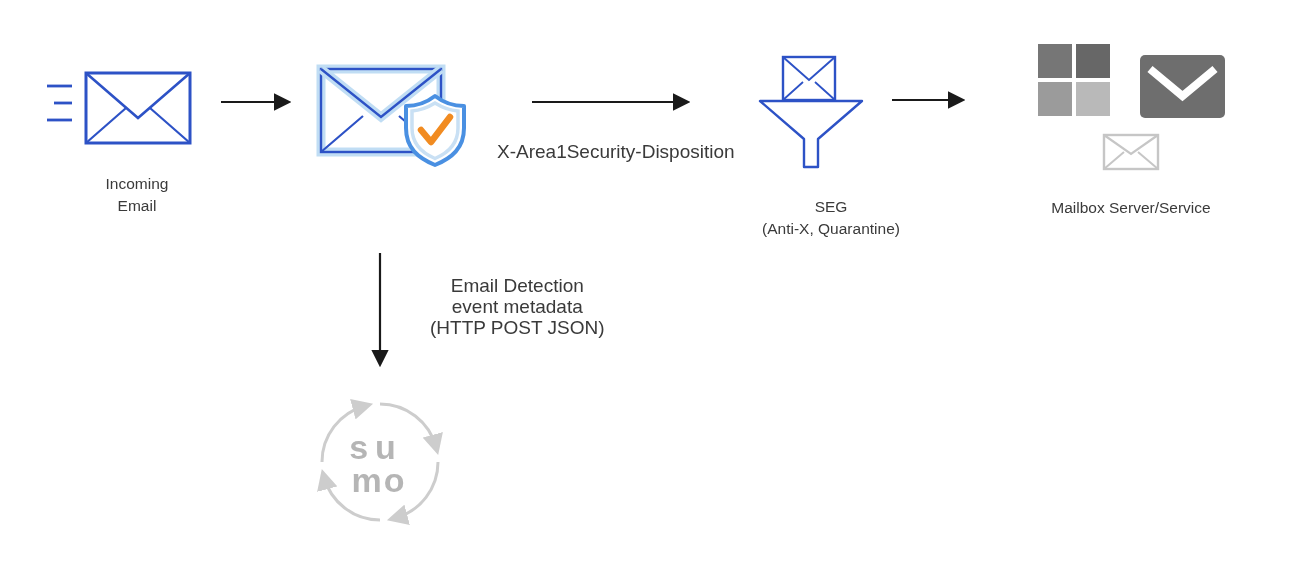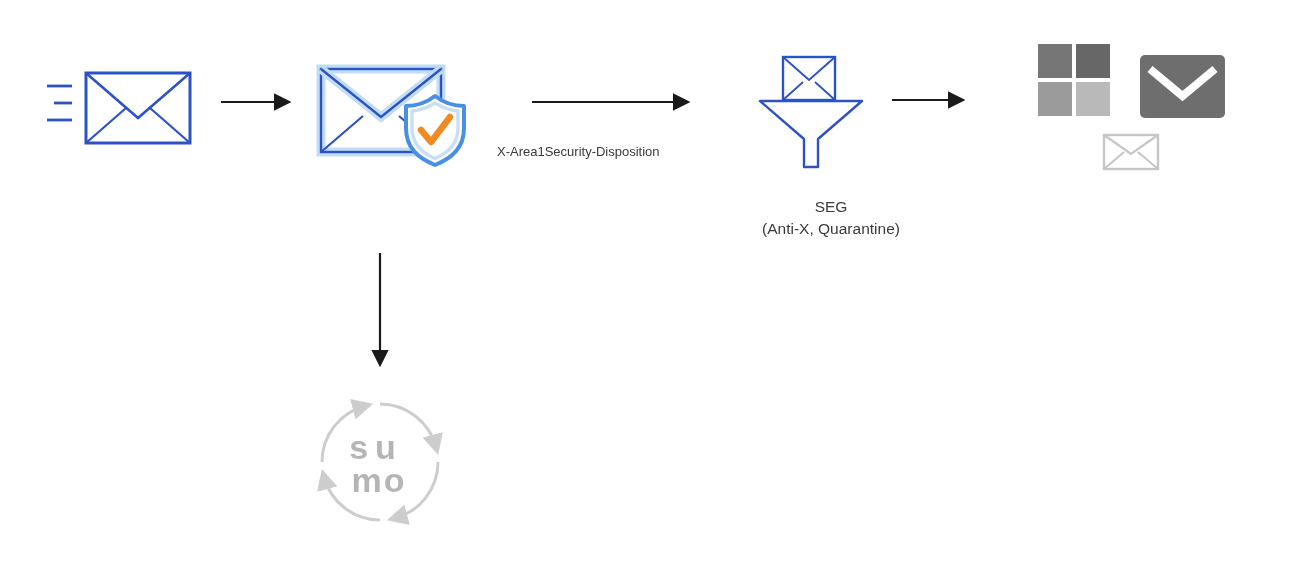"X-Area1Security-Disposition" .edge-label { font-size: 13px -> 19px }
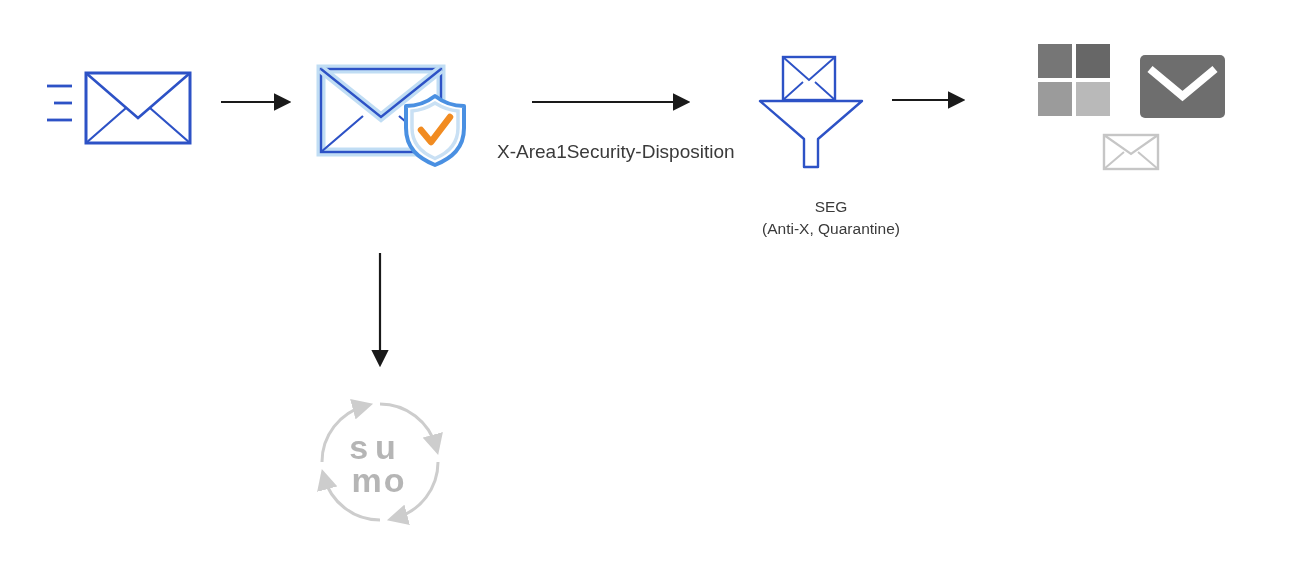"Incoming" div.node-label { html: none -> <div>Incoming Email</div> }
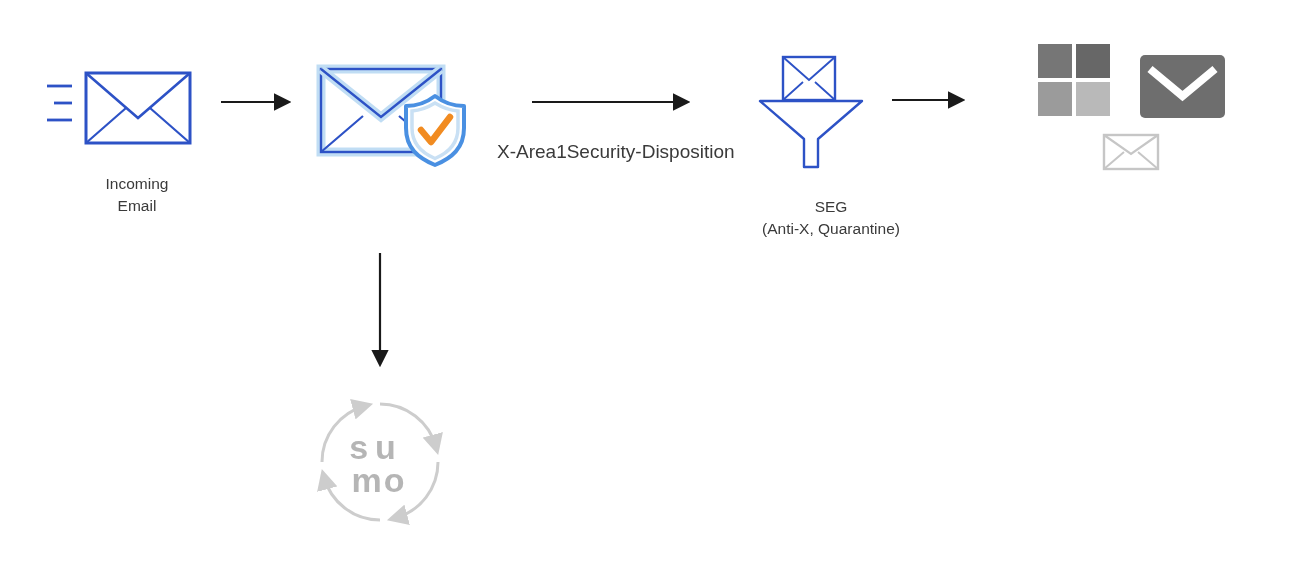"Mailbox Server/Service" div.node-label { html: none -> <div>Mailbox Server/Service</div> }
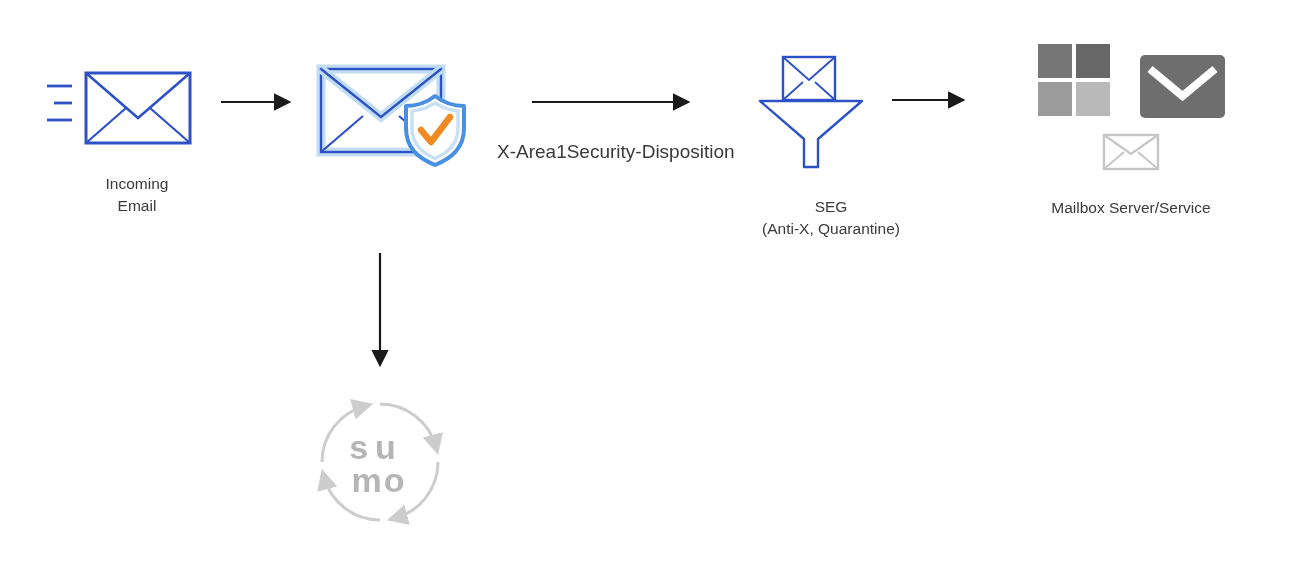"Email Detection" div.edge-label { html: none -> <div>Email Detection event metadata (HTTP POST JSON)</div> }
